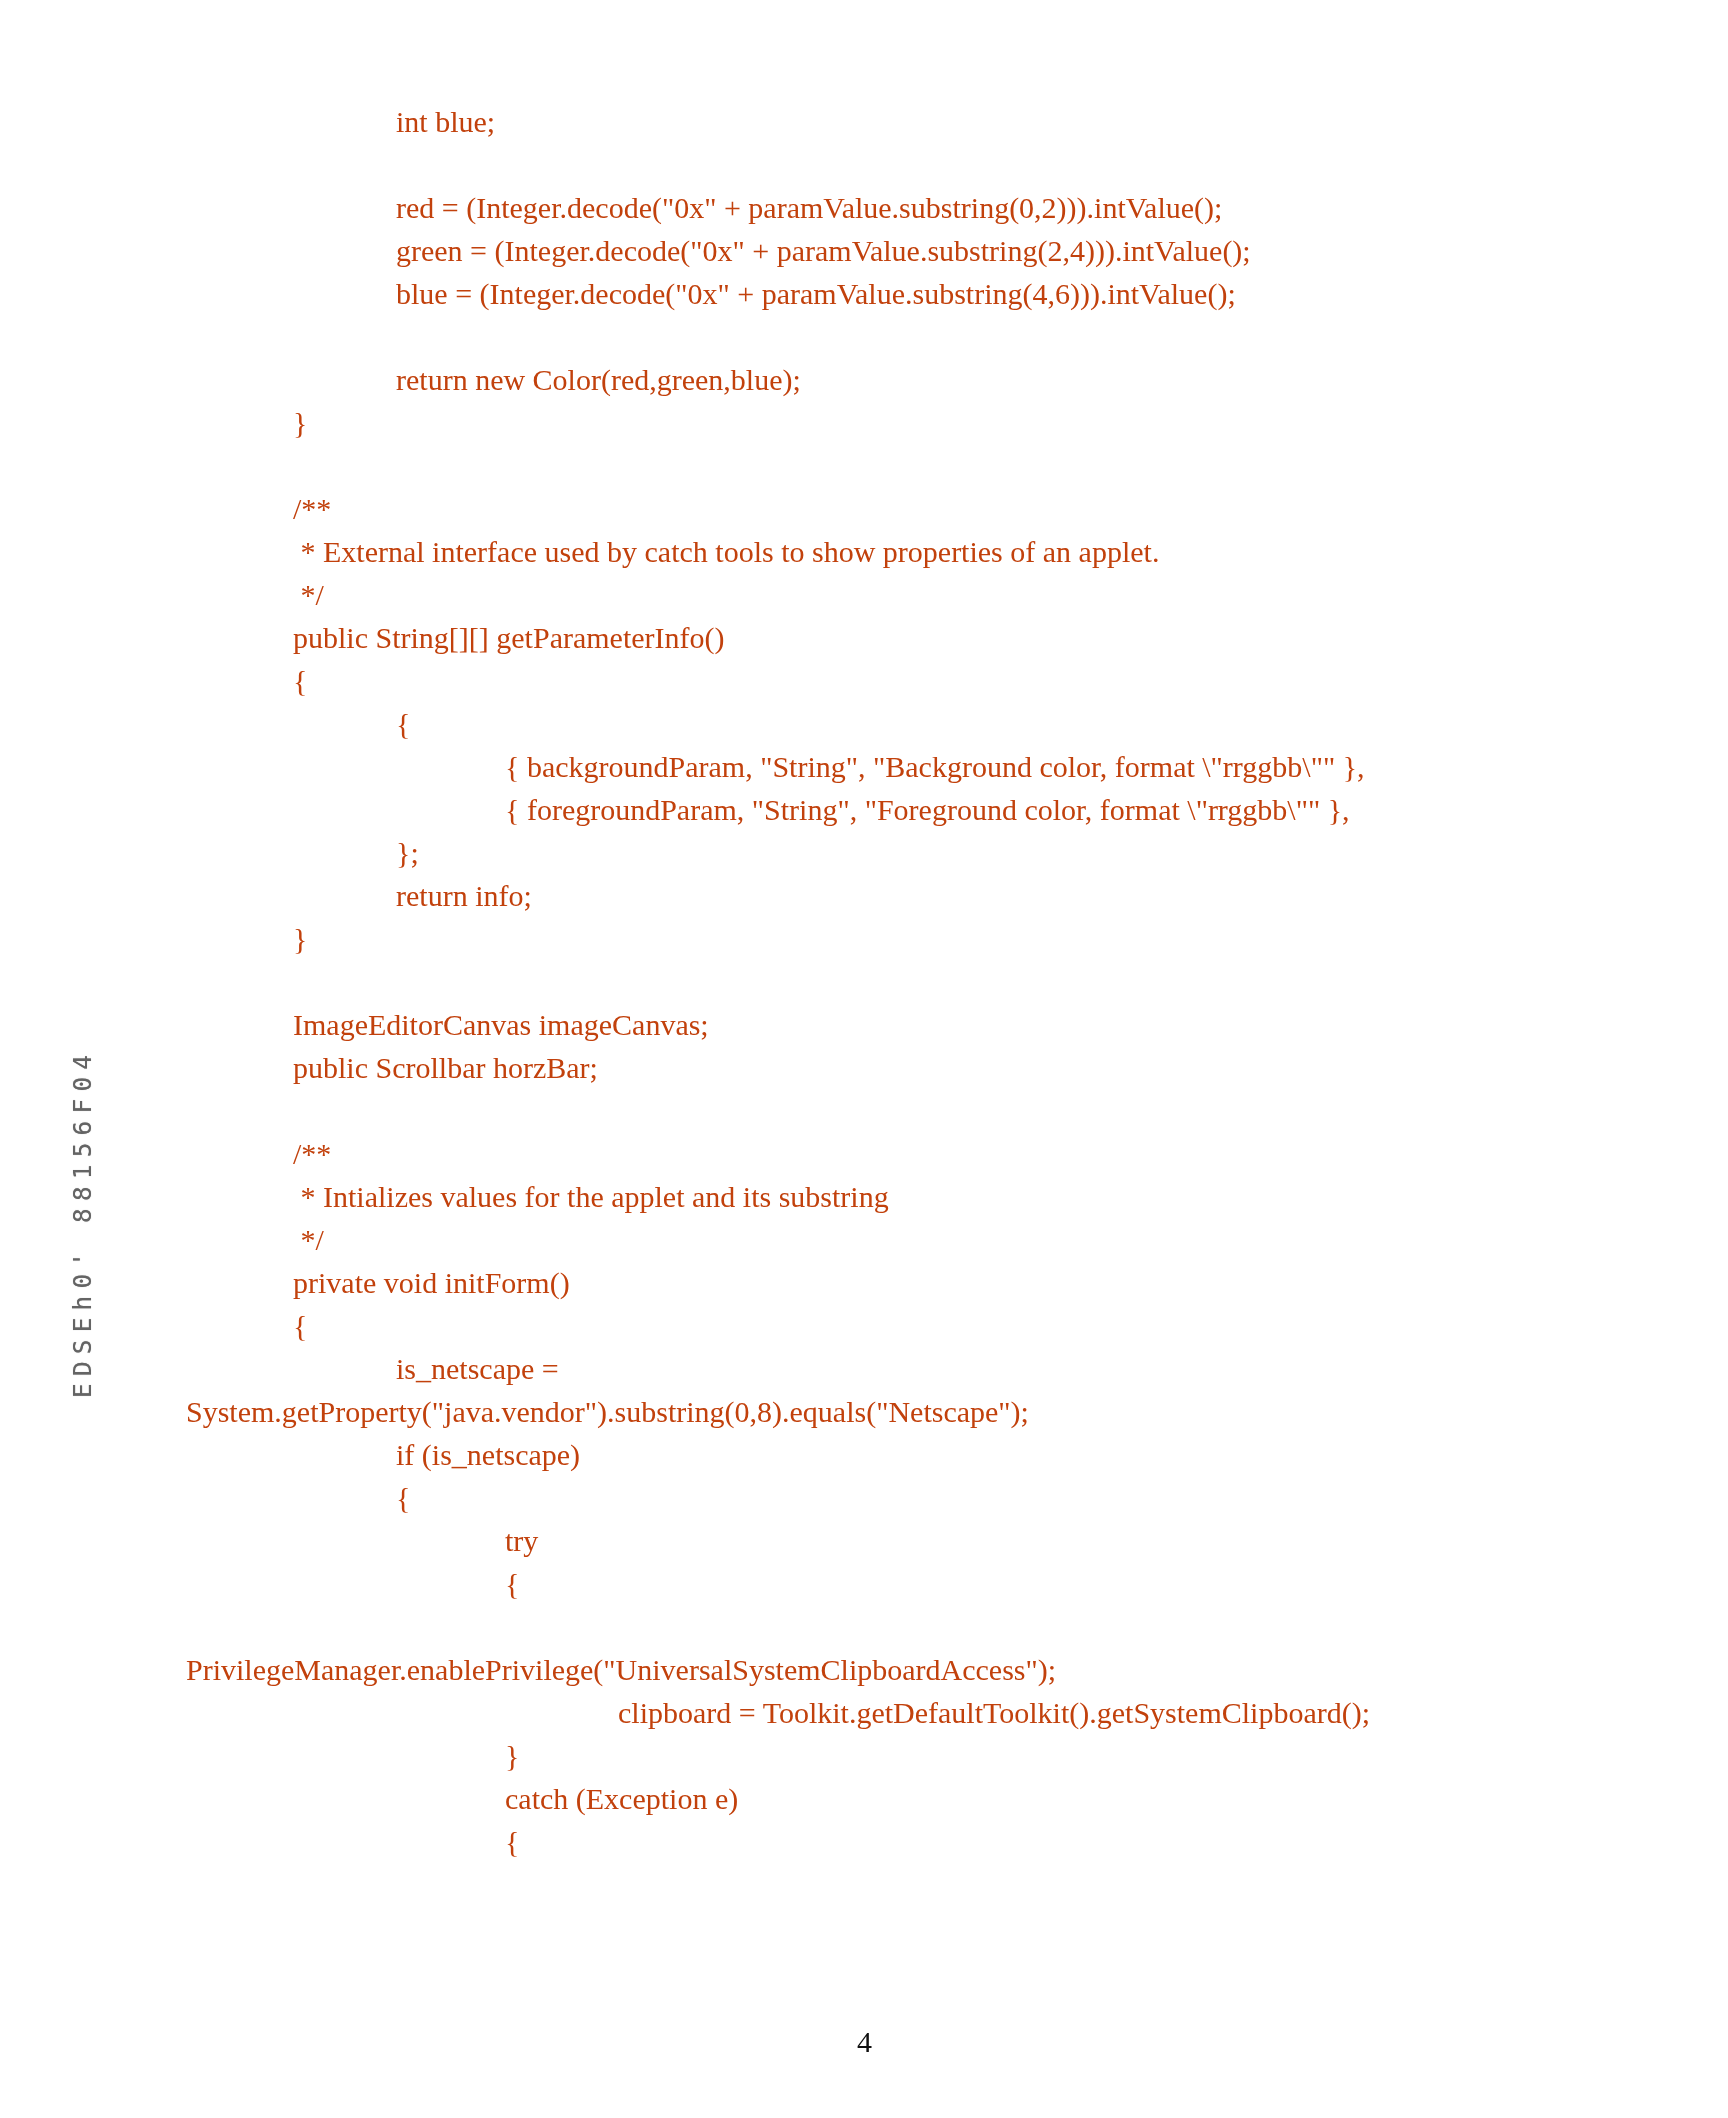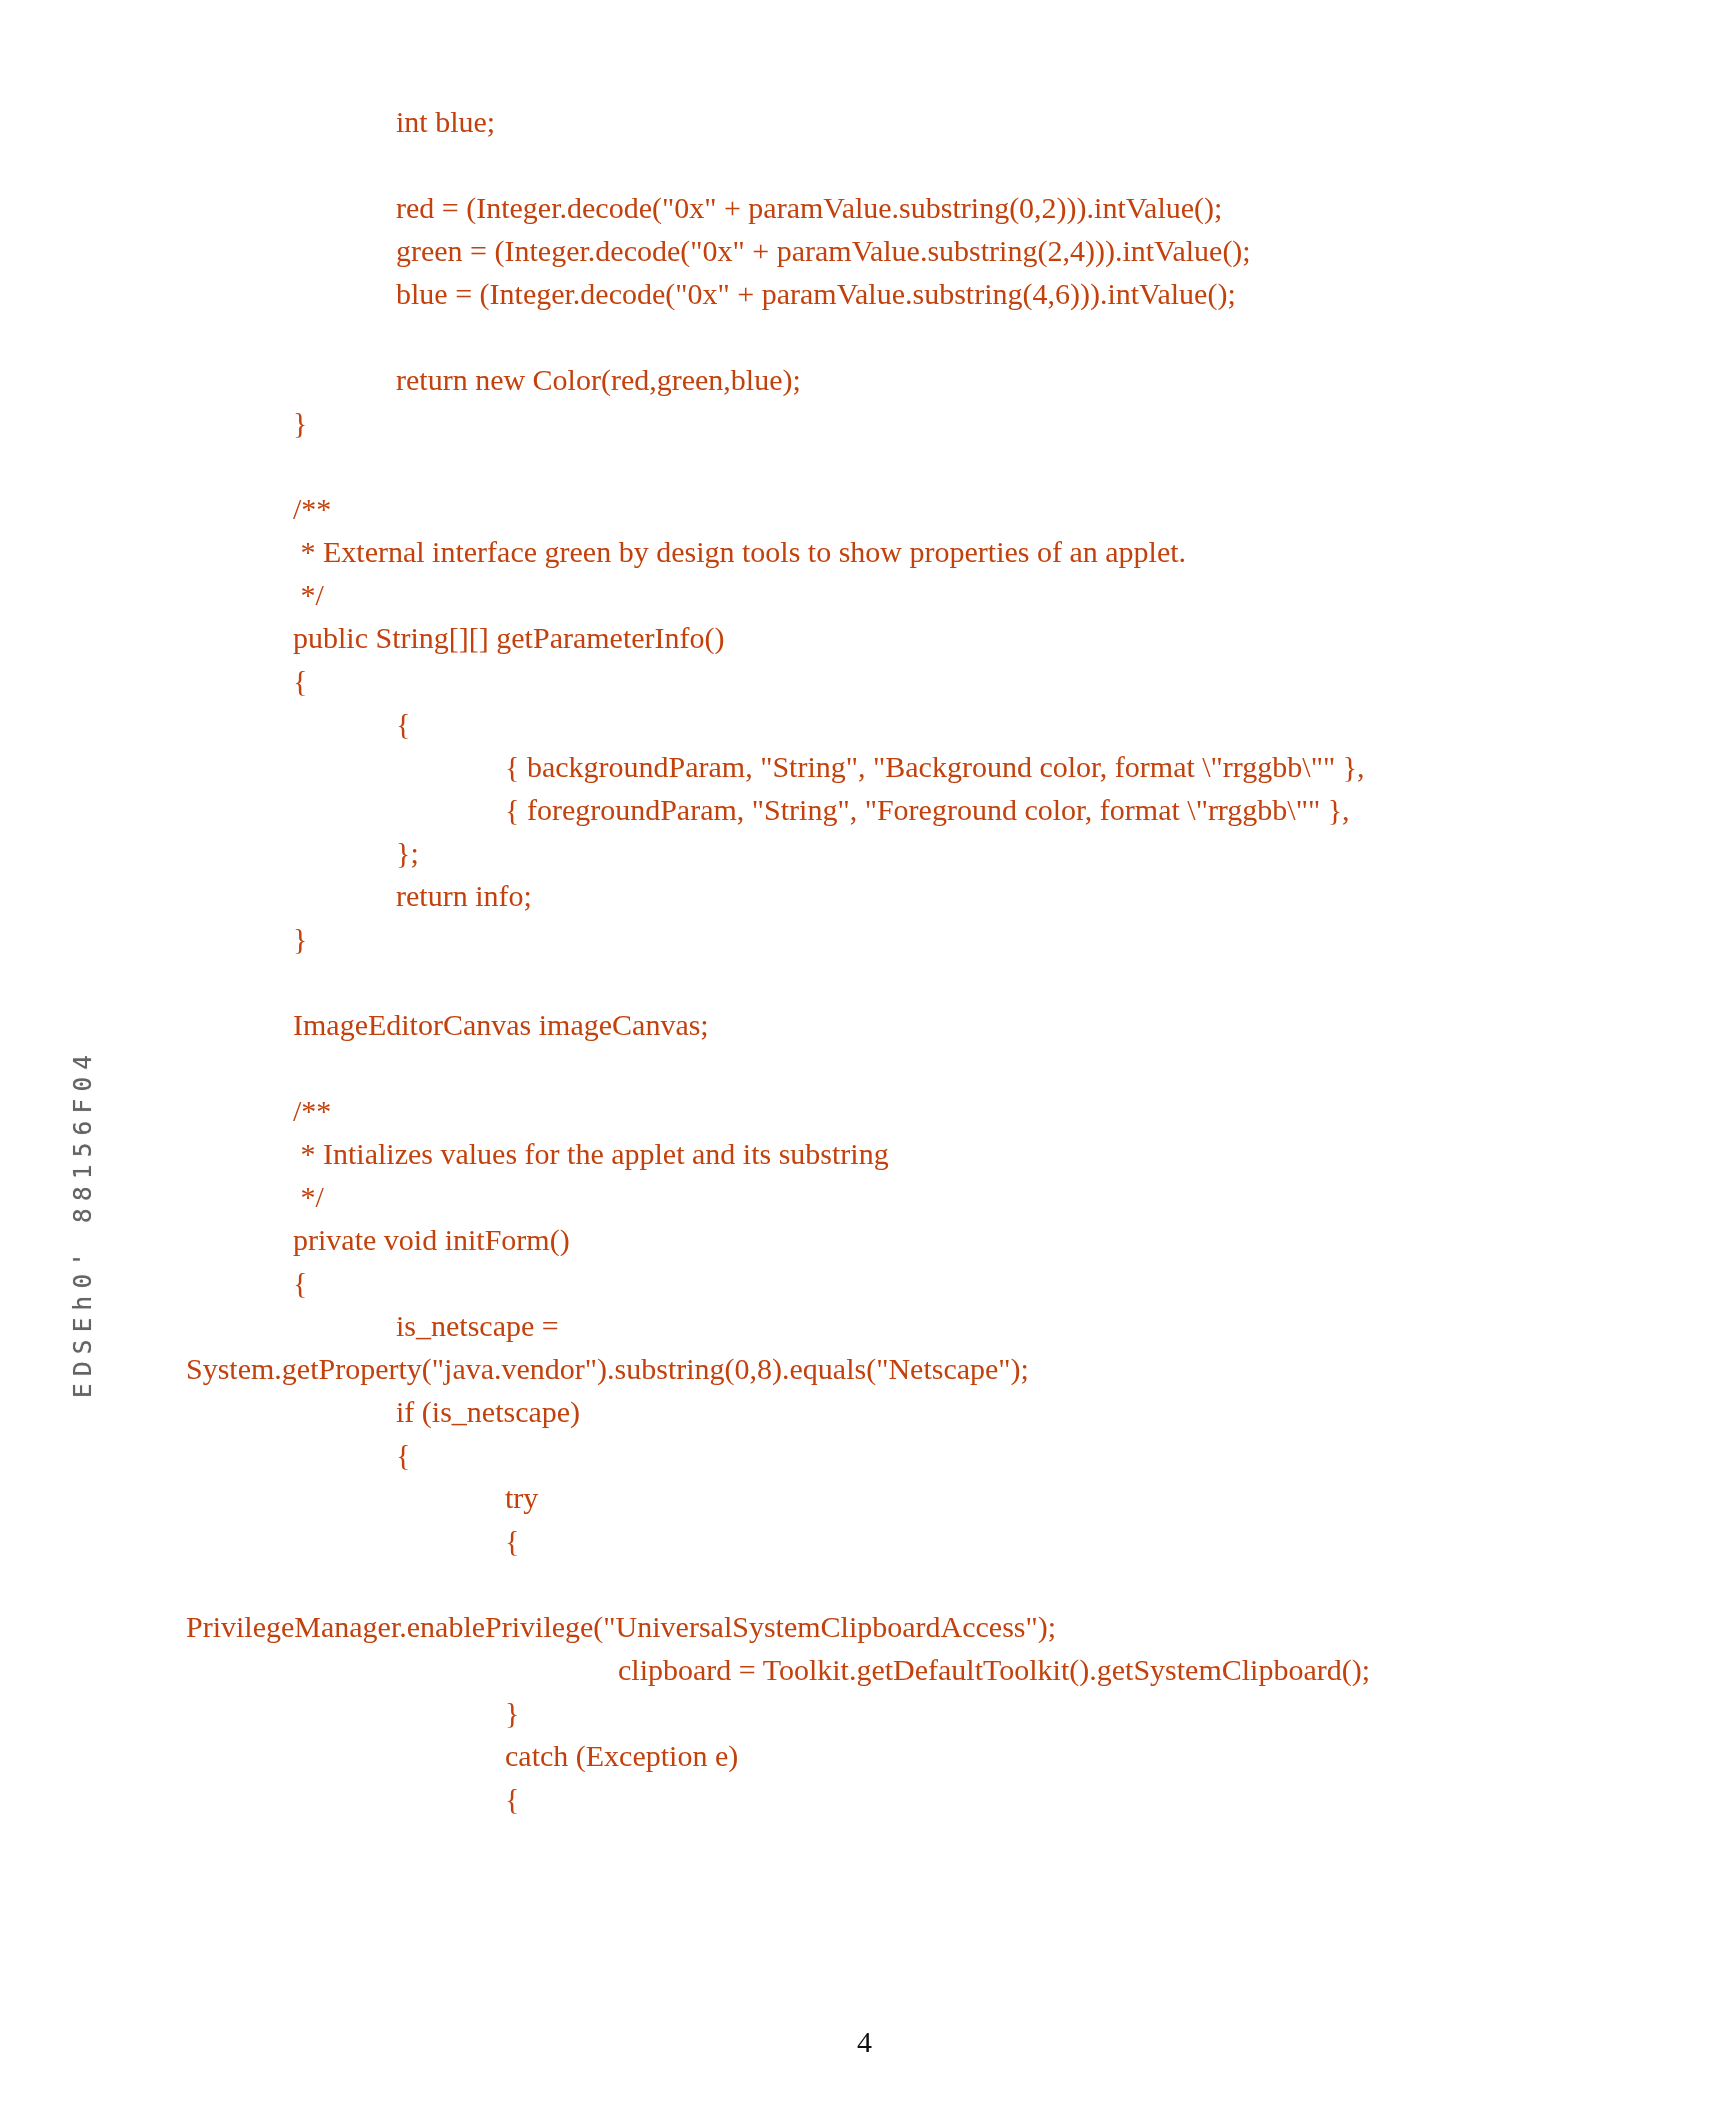"* External interface green by" div.line { text: green by design -> used by catch }
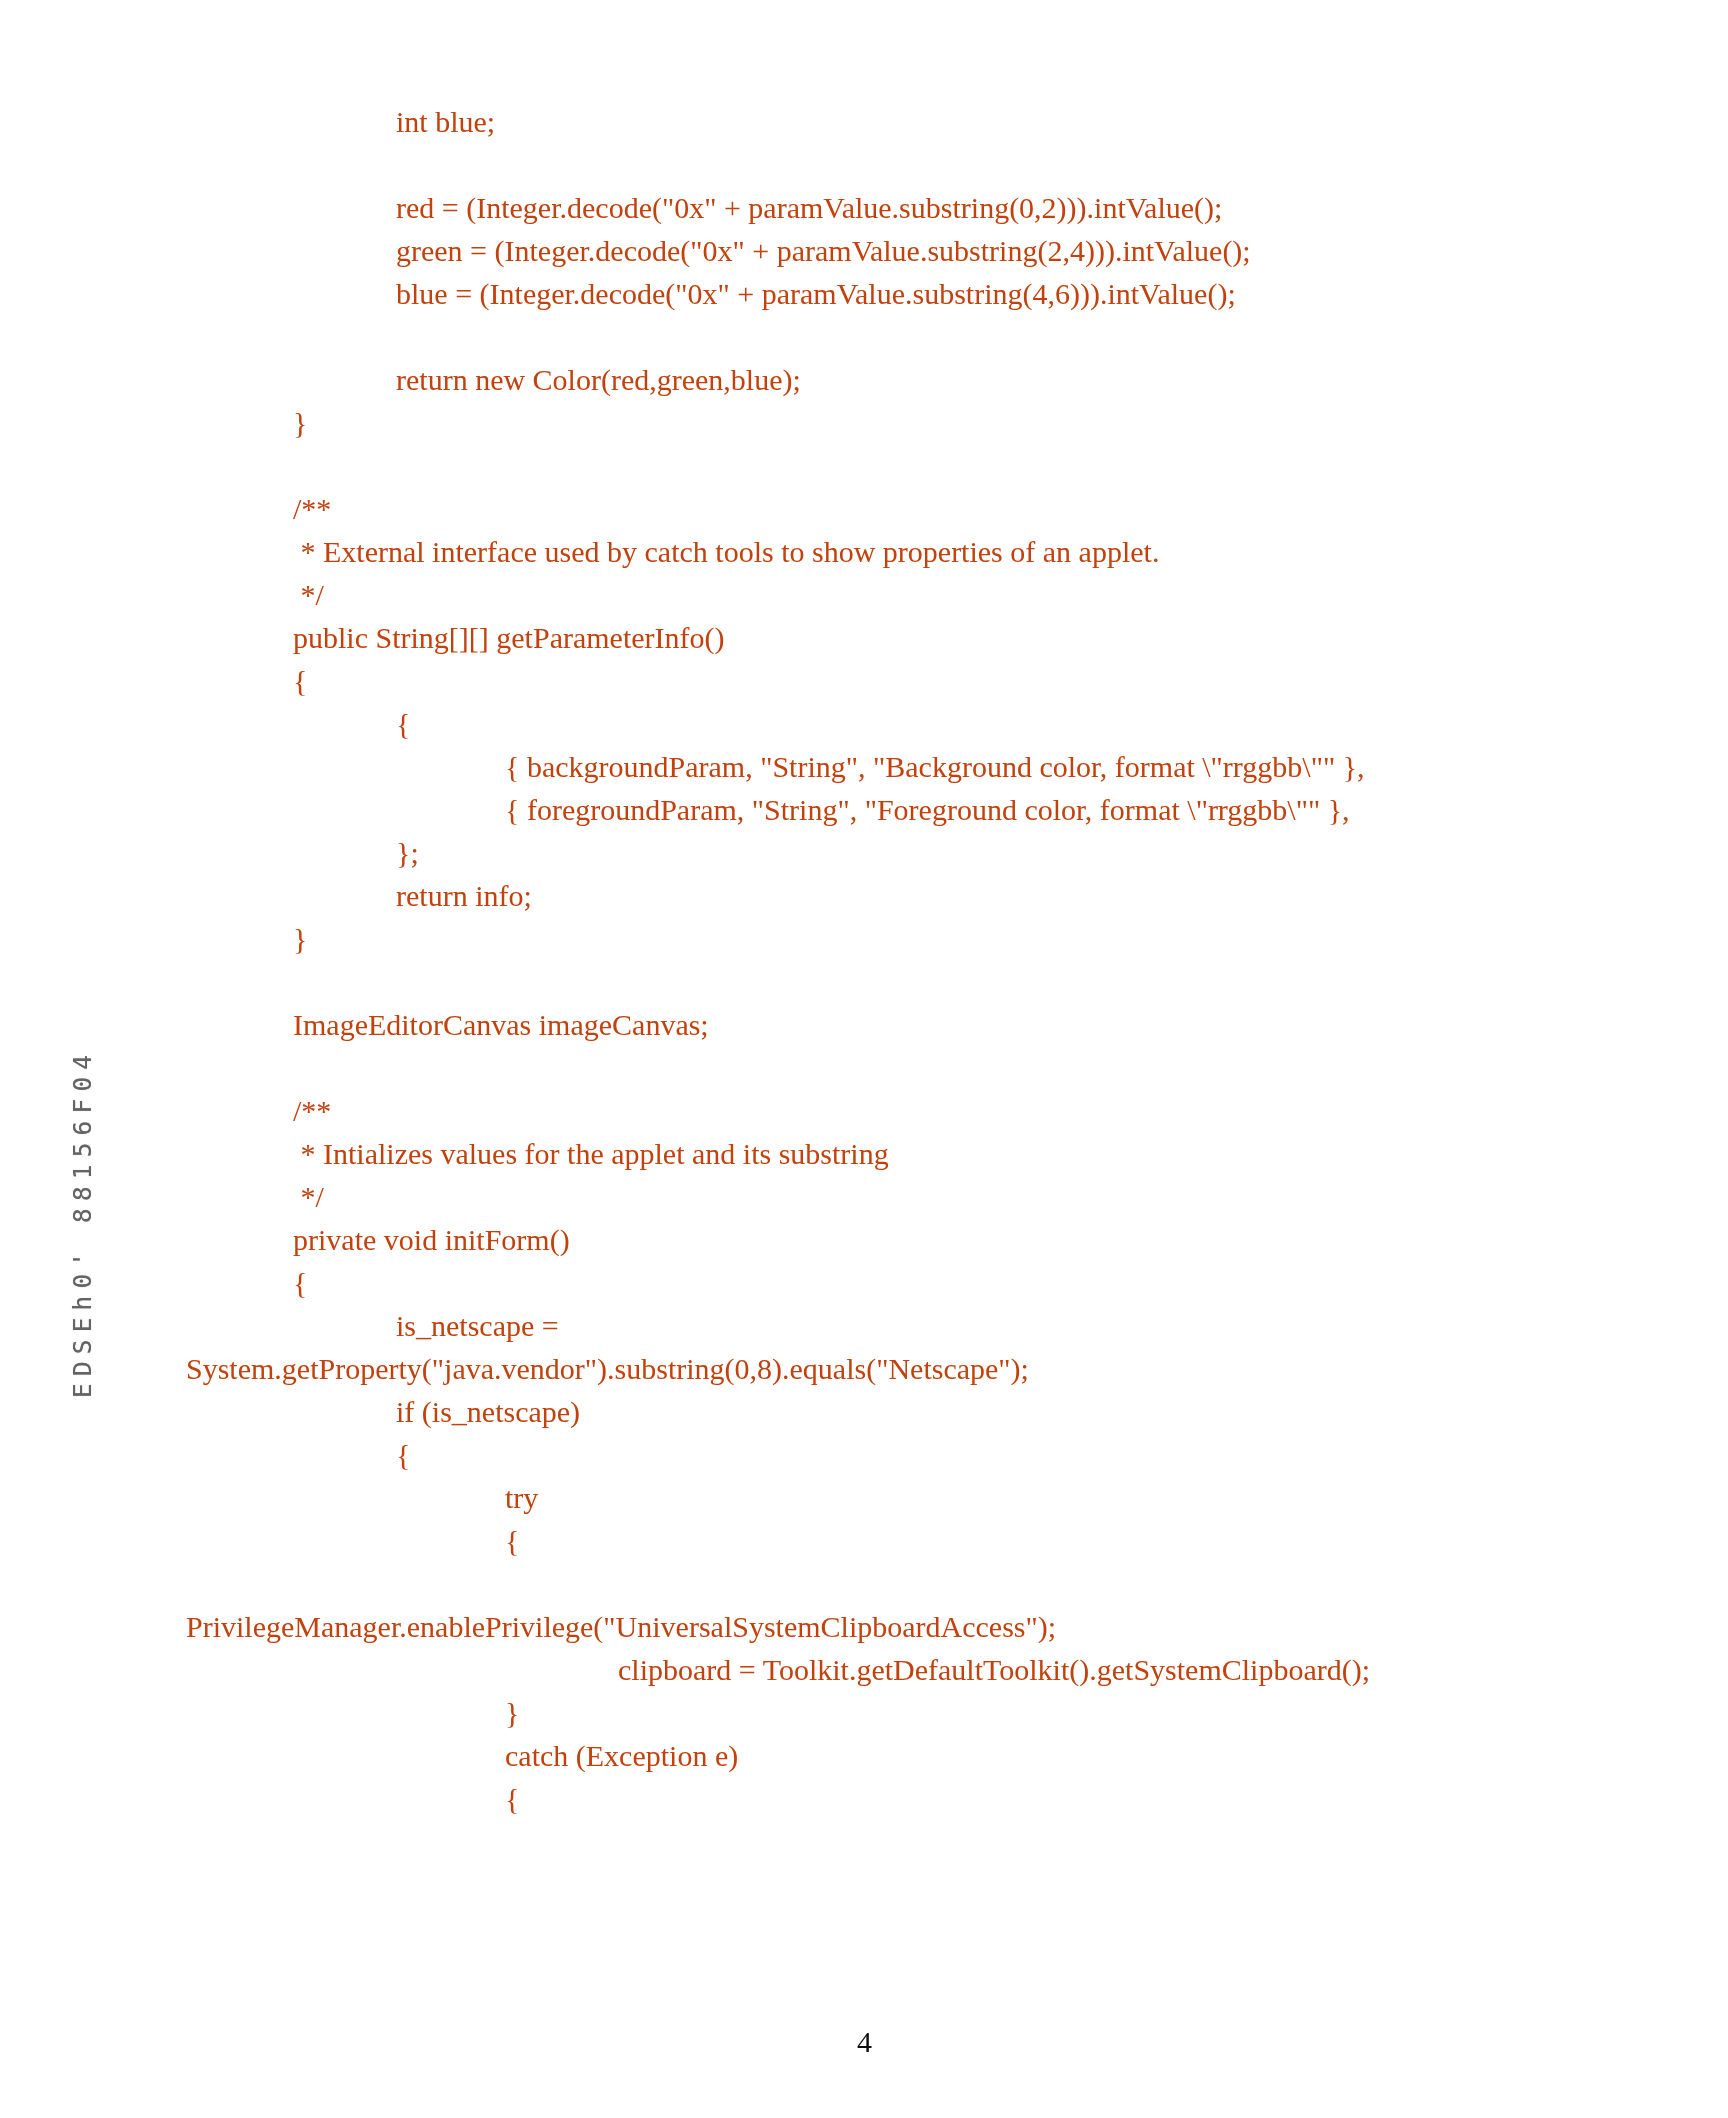"public Scrollbar horzBar;" div.line { html: none -> <div>public Scrollbar horzBar;</div> }
